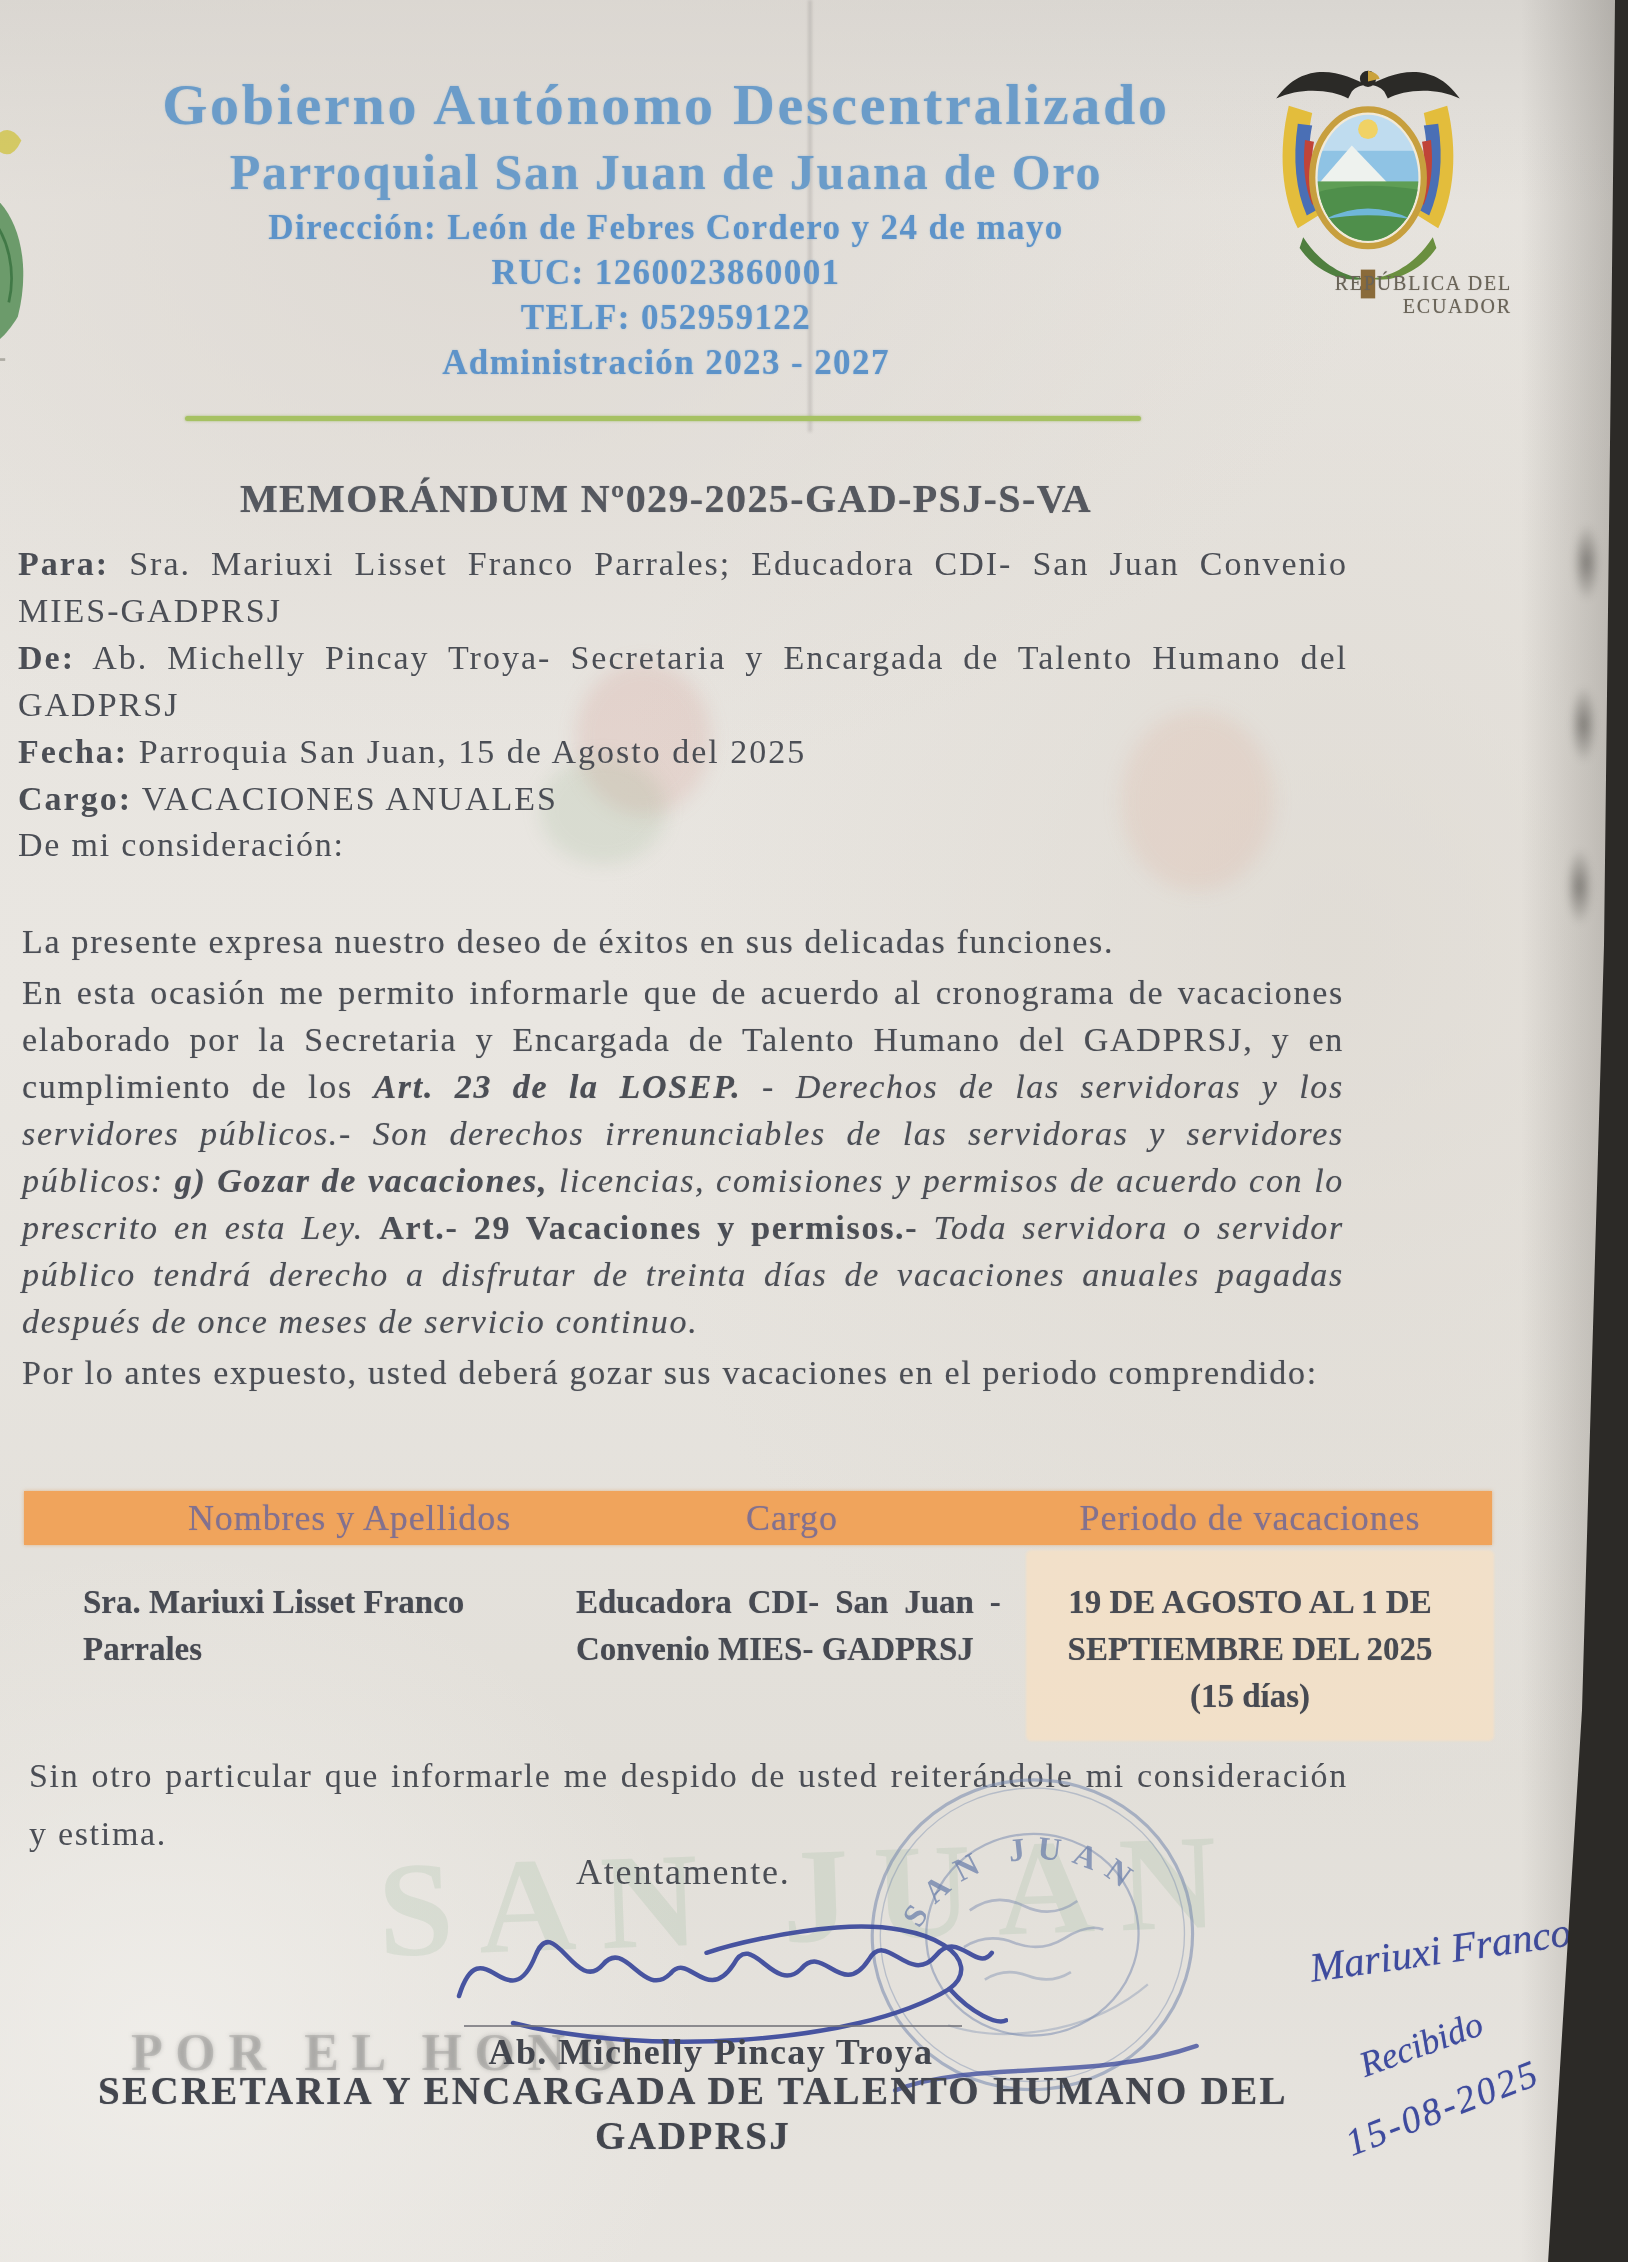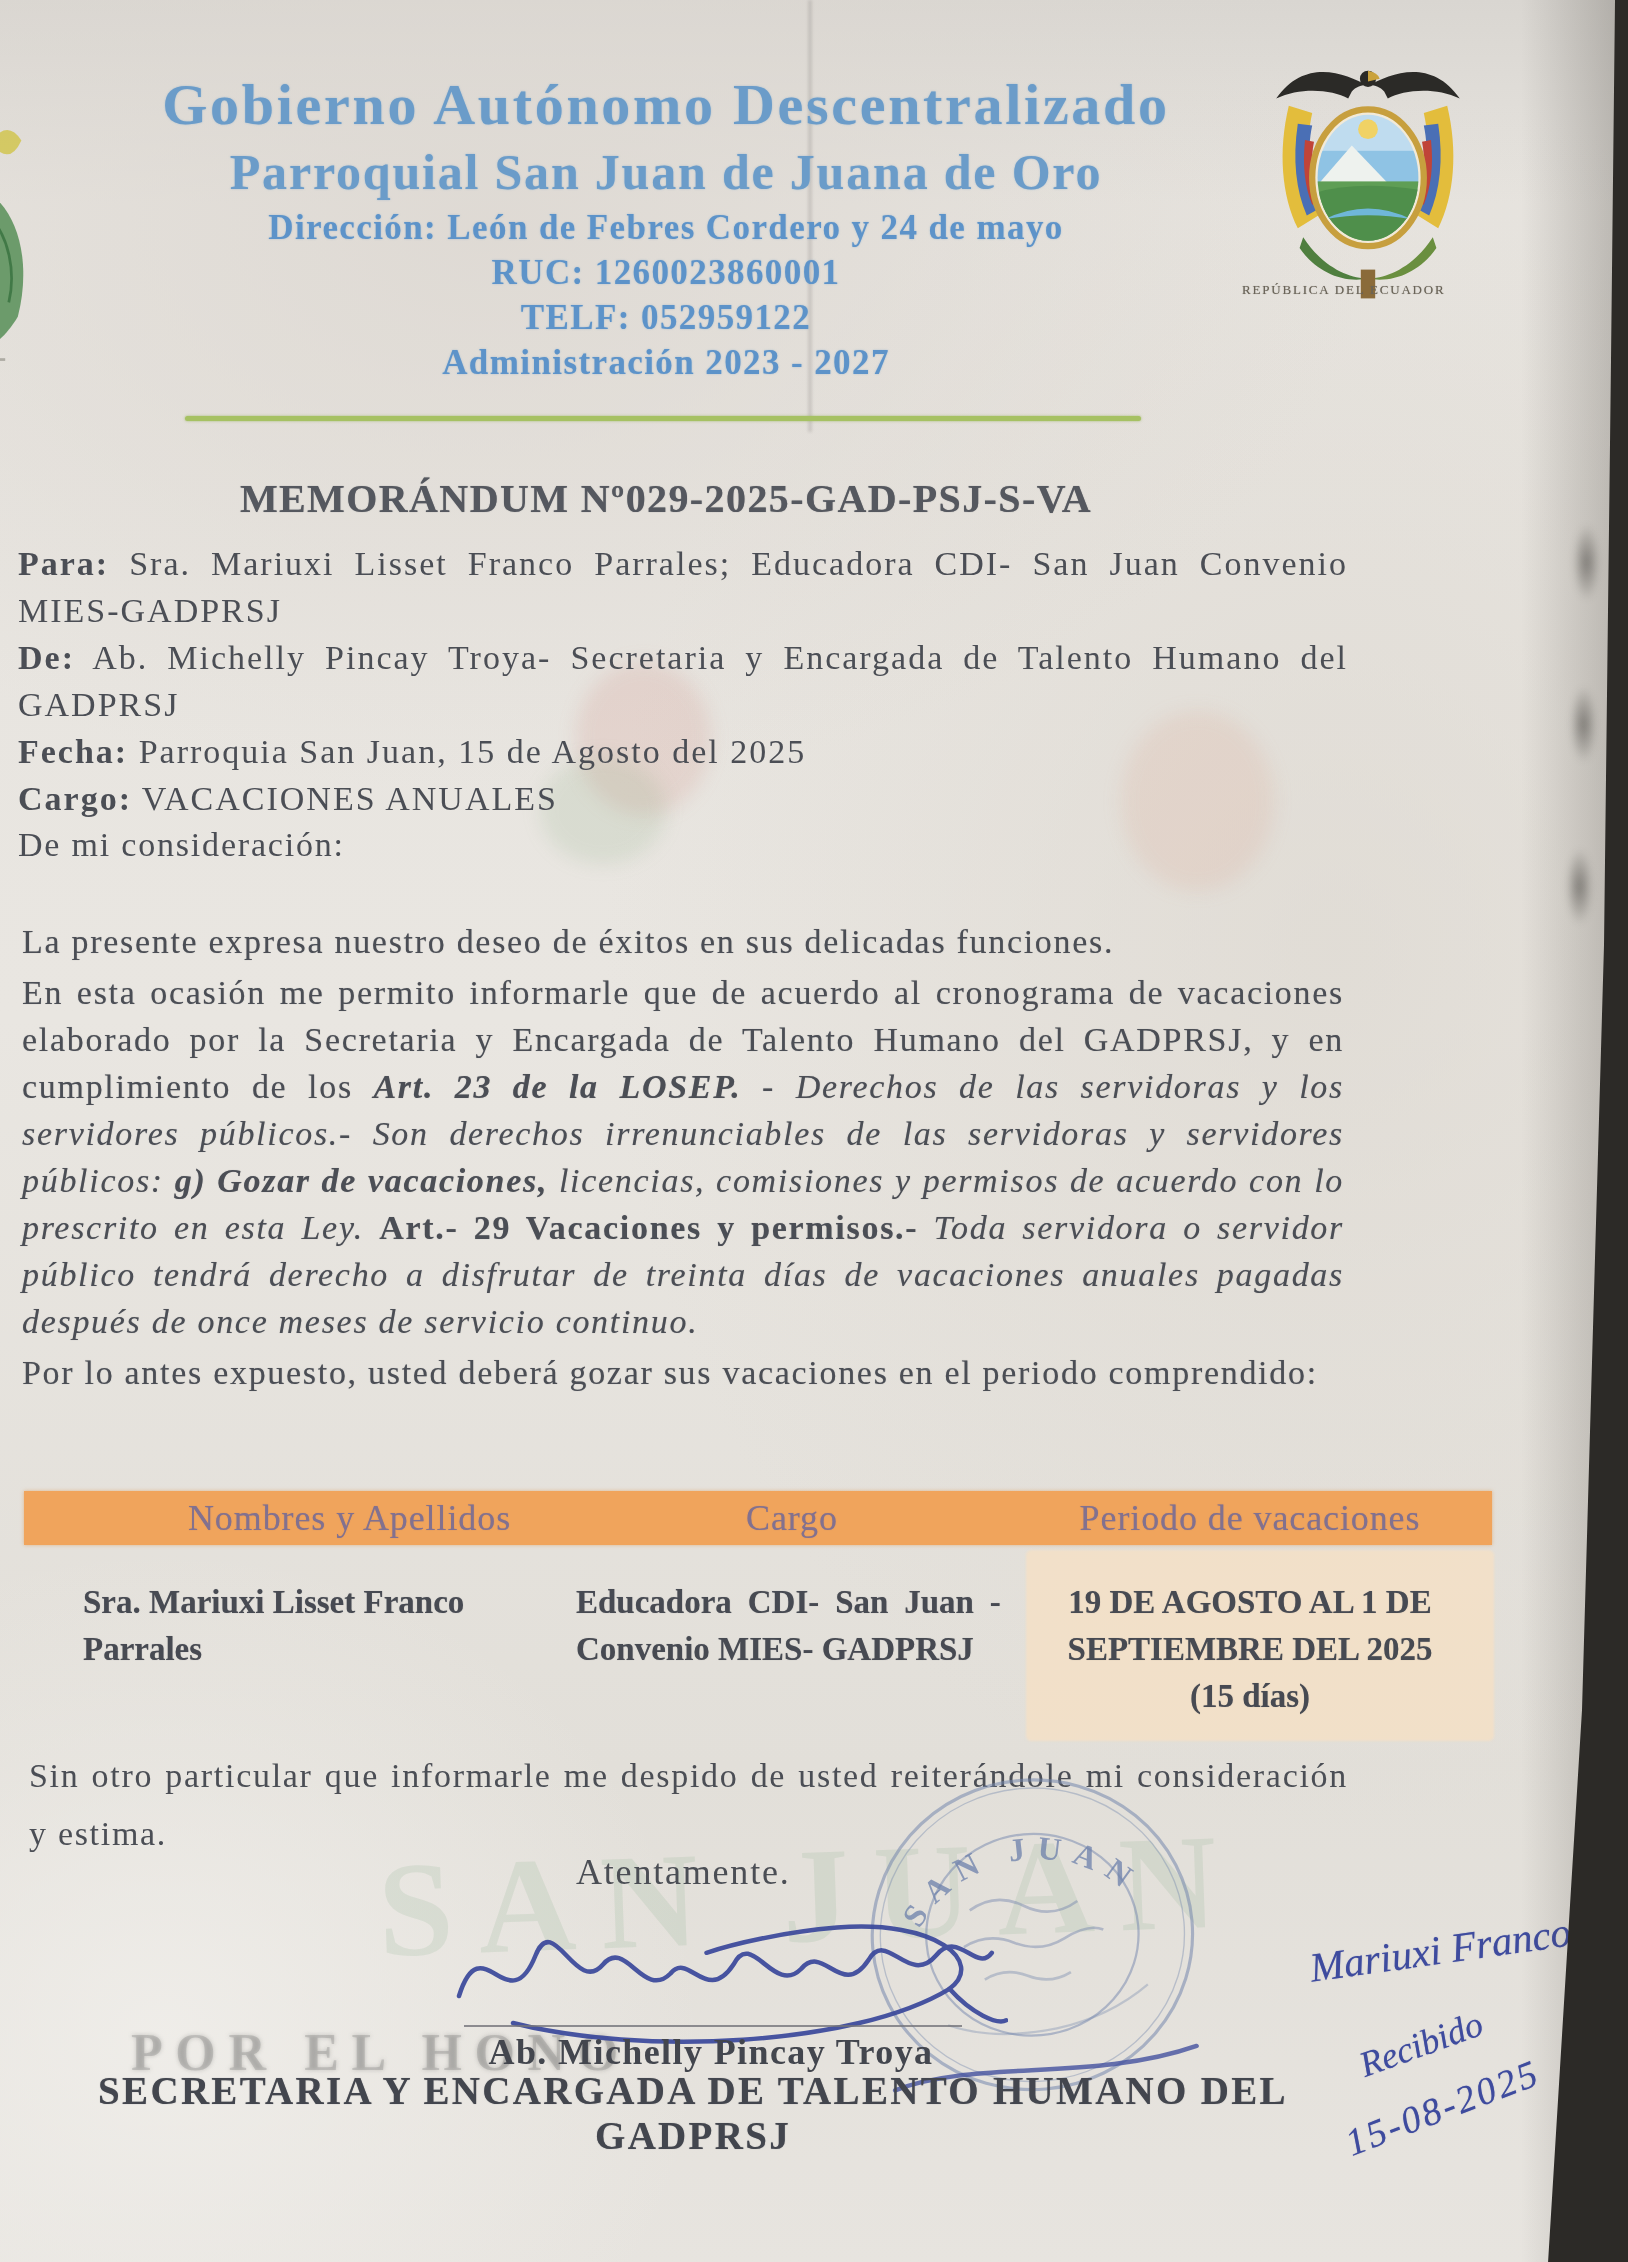"REPÚBLICA DEL ECUADOR" .coat-caption { font-size: 13px -> 20px; text-align: left -> right; top: 282px -> 272px }
